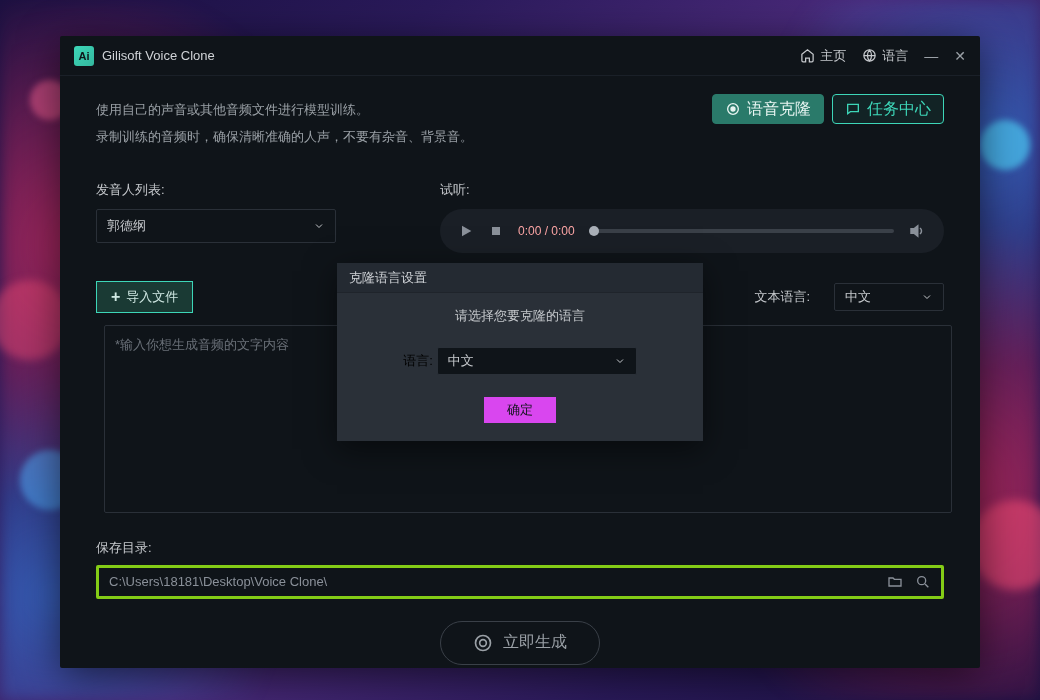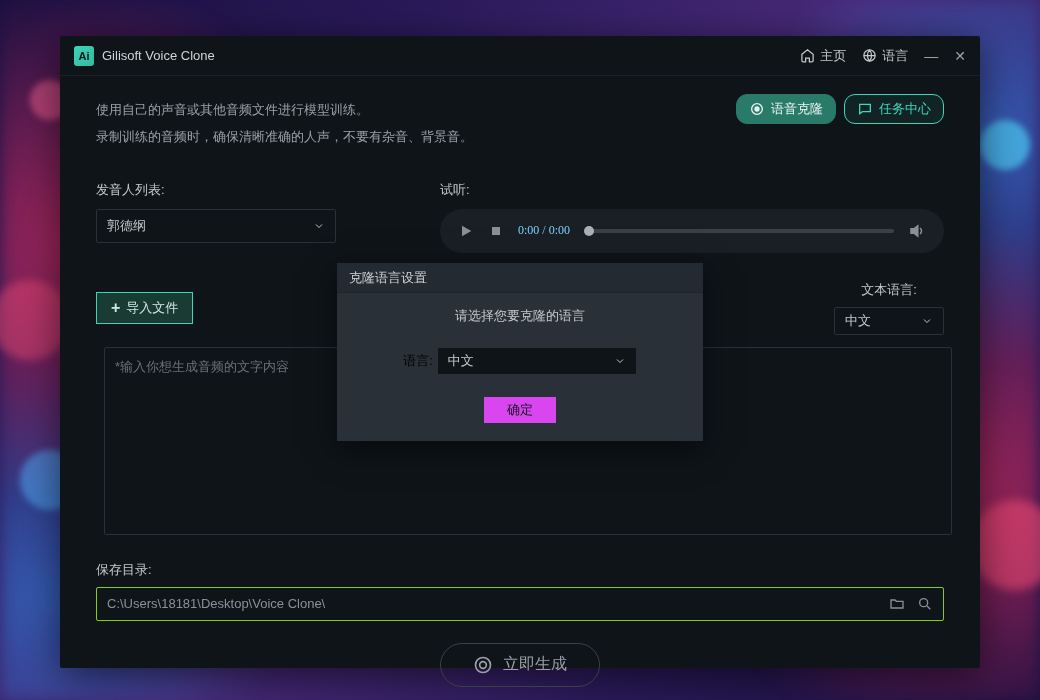"语音克隆" .pill { border-radius: 11px -> 4px; font-size: 13px -> 16px }
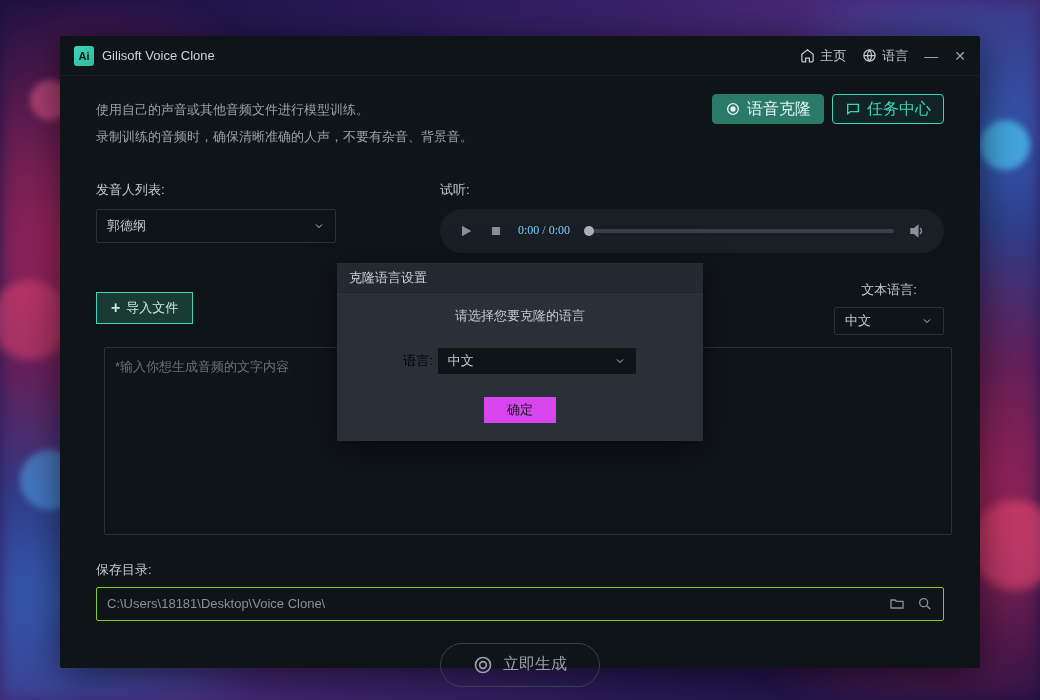"0:00 / 0:00" .time { color: #7dd3fc -> #fca5a5; font-family: Liberation Serif, serif -> none }
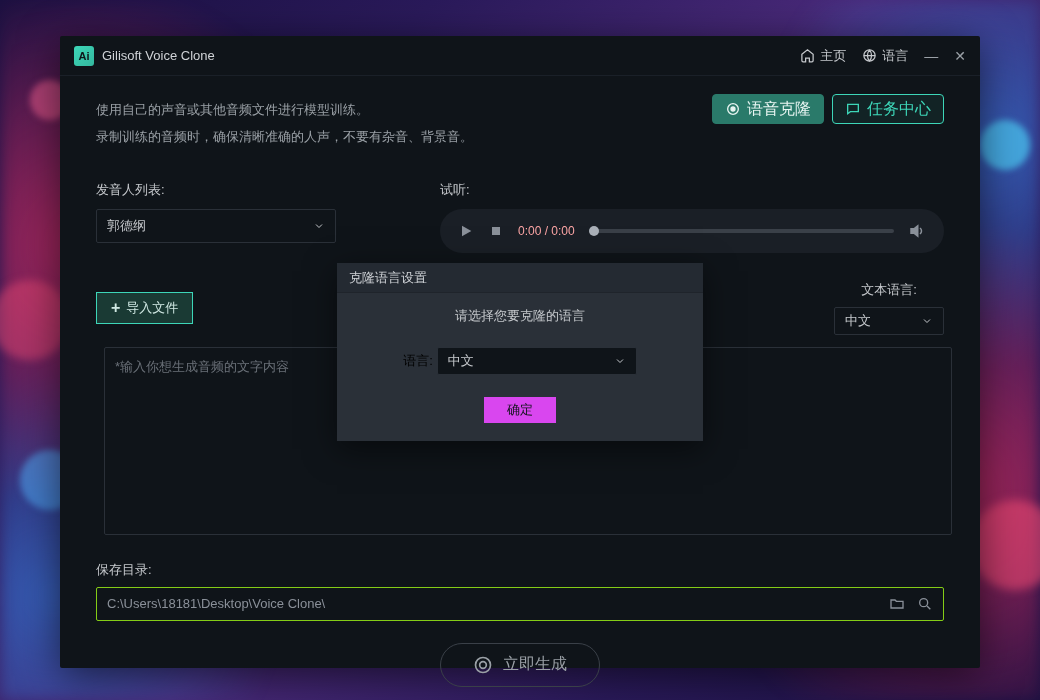"文本语言:" .lang-right { flex-direction: column -> none; gap: 8px -> 24px }
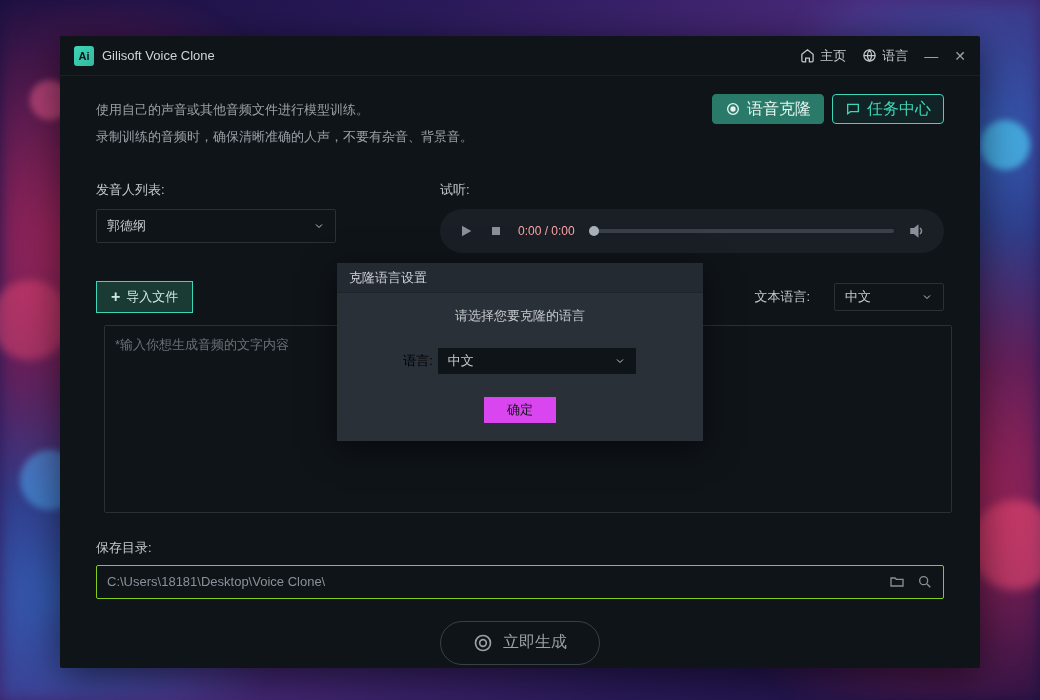"C:\Users\18181\Desktop\Voice Clone\" .save-row { border: 1px solid #84cc16 -> 3px solid #84cc16 }
